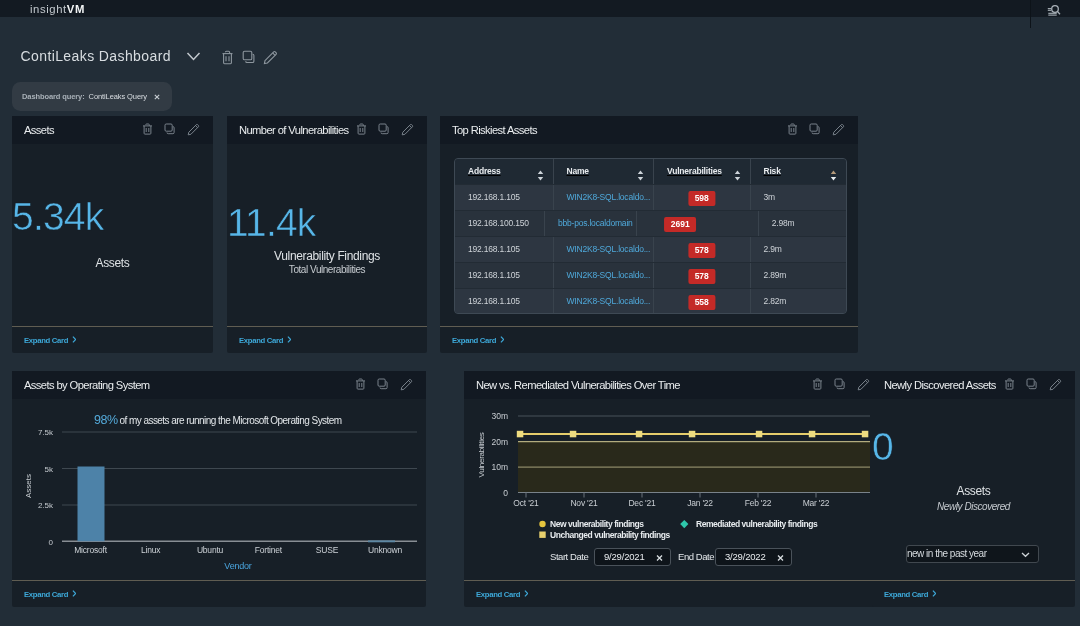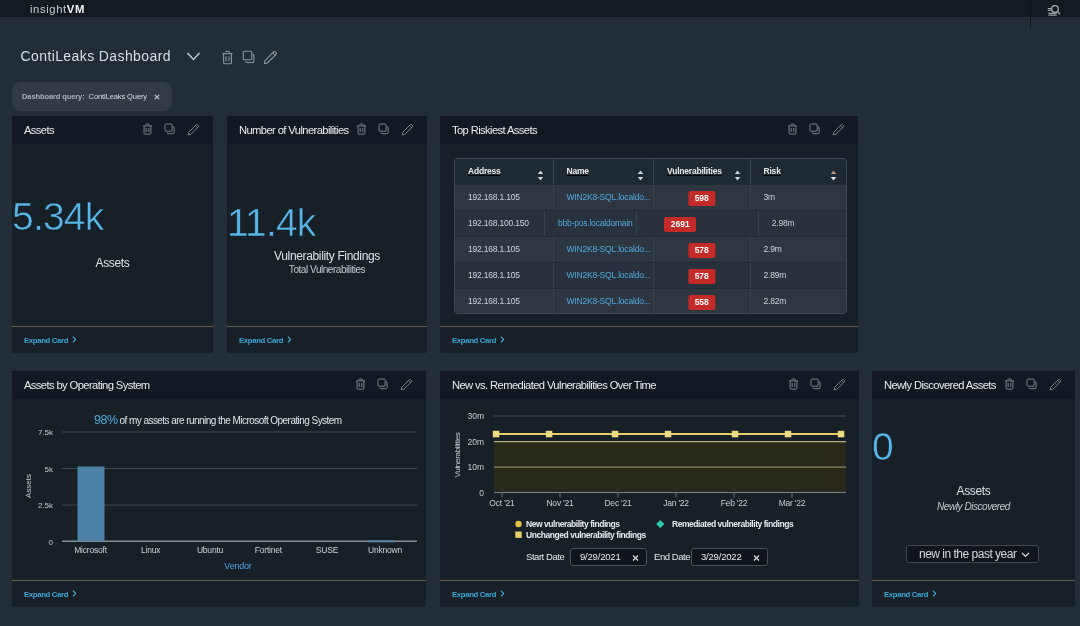"New vs. Remediated Vulnerabilities Over" #c5 { left: 440px -> 464px }
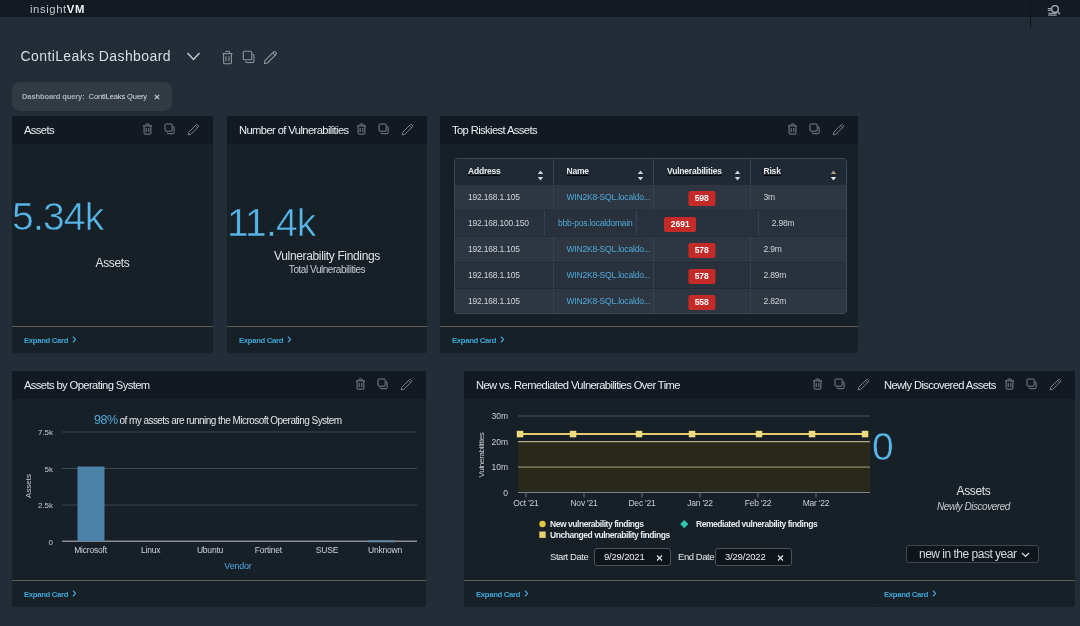"new in the past year" .sel { font-size: 12px -> 10px; padding-left: 12px -> none }
